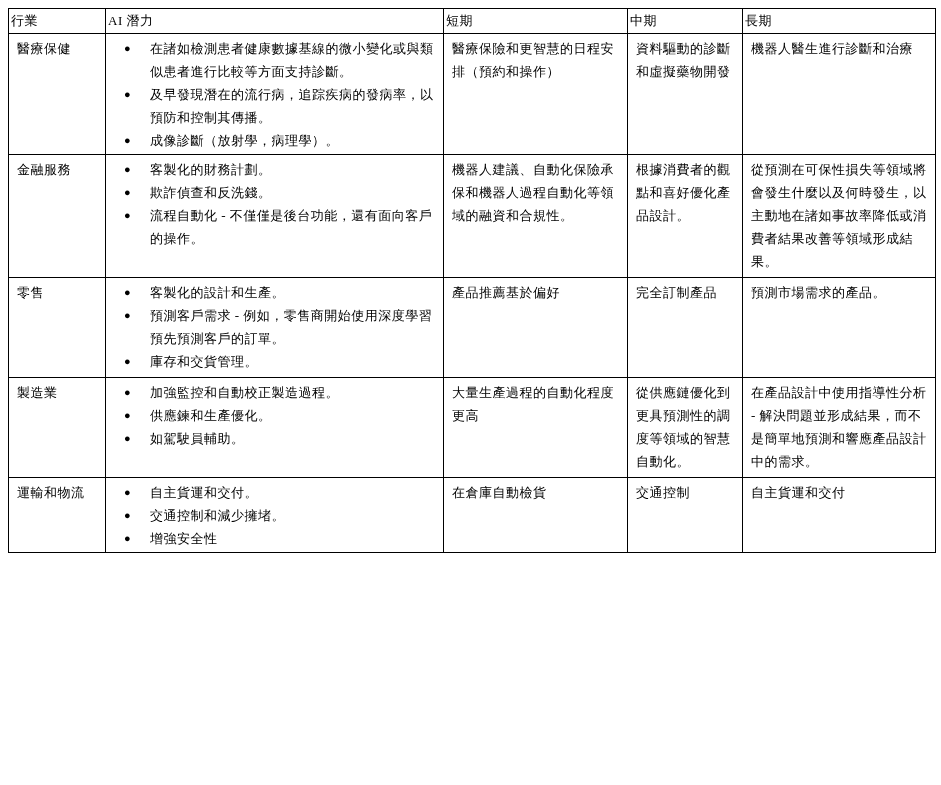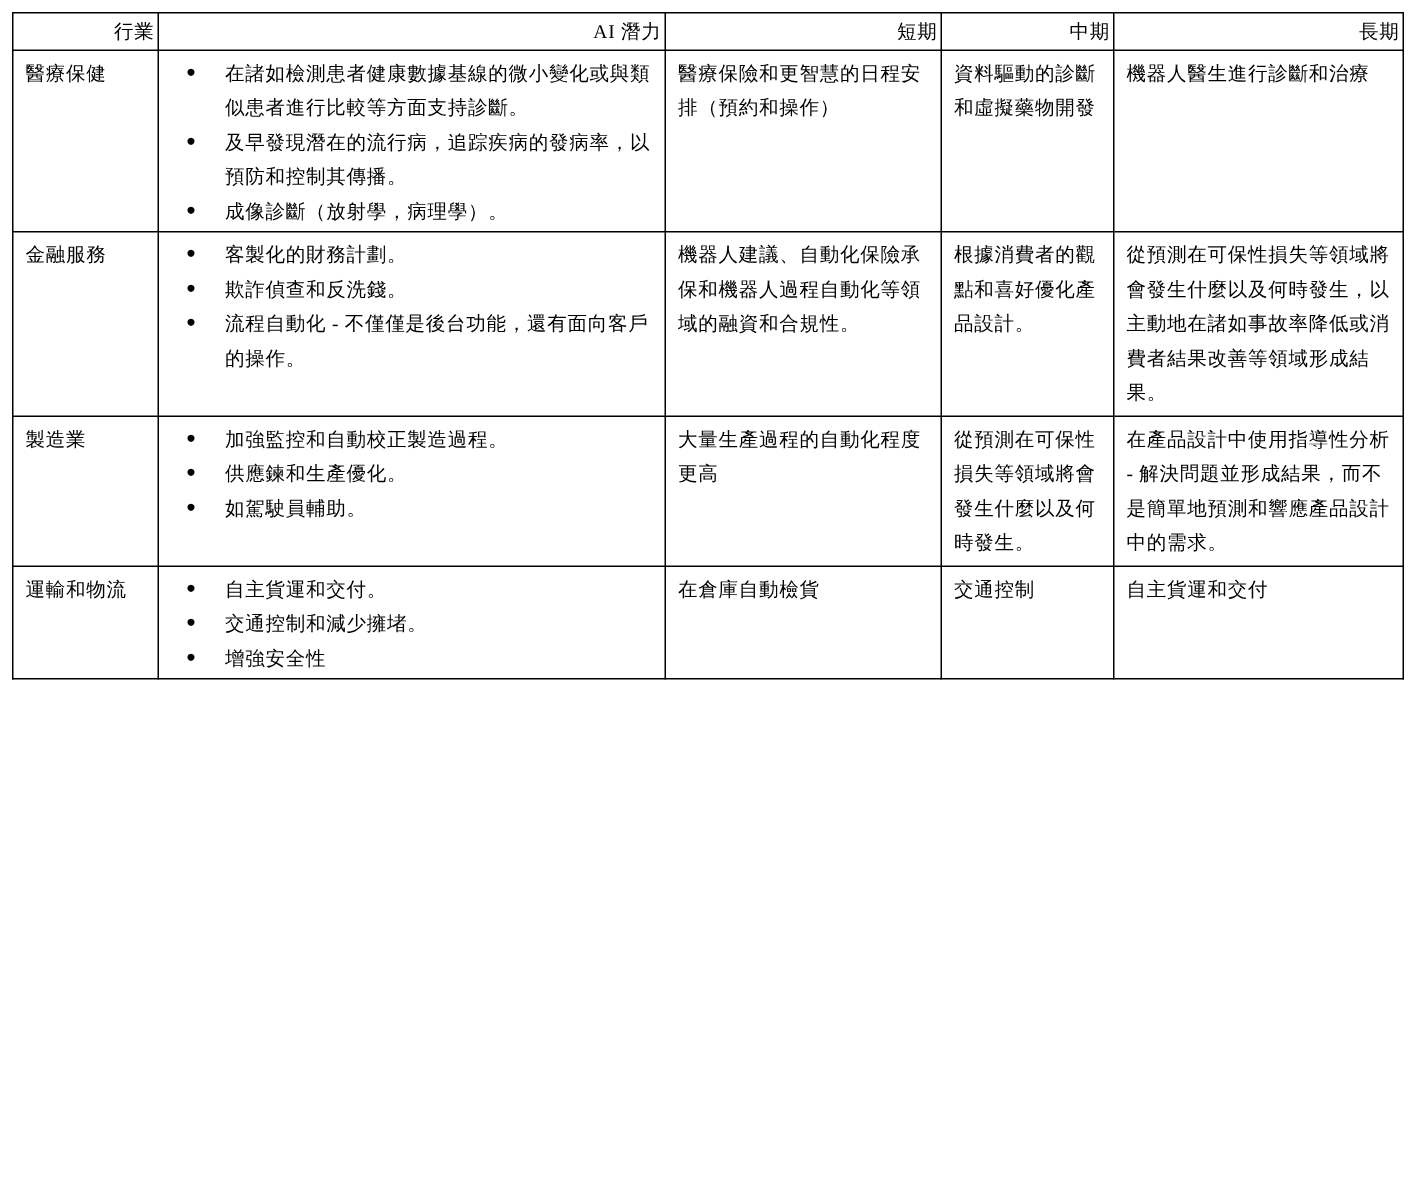"行業" table.grid th { text-align: right -> left }
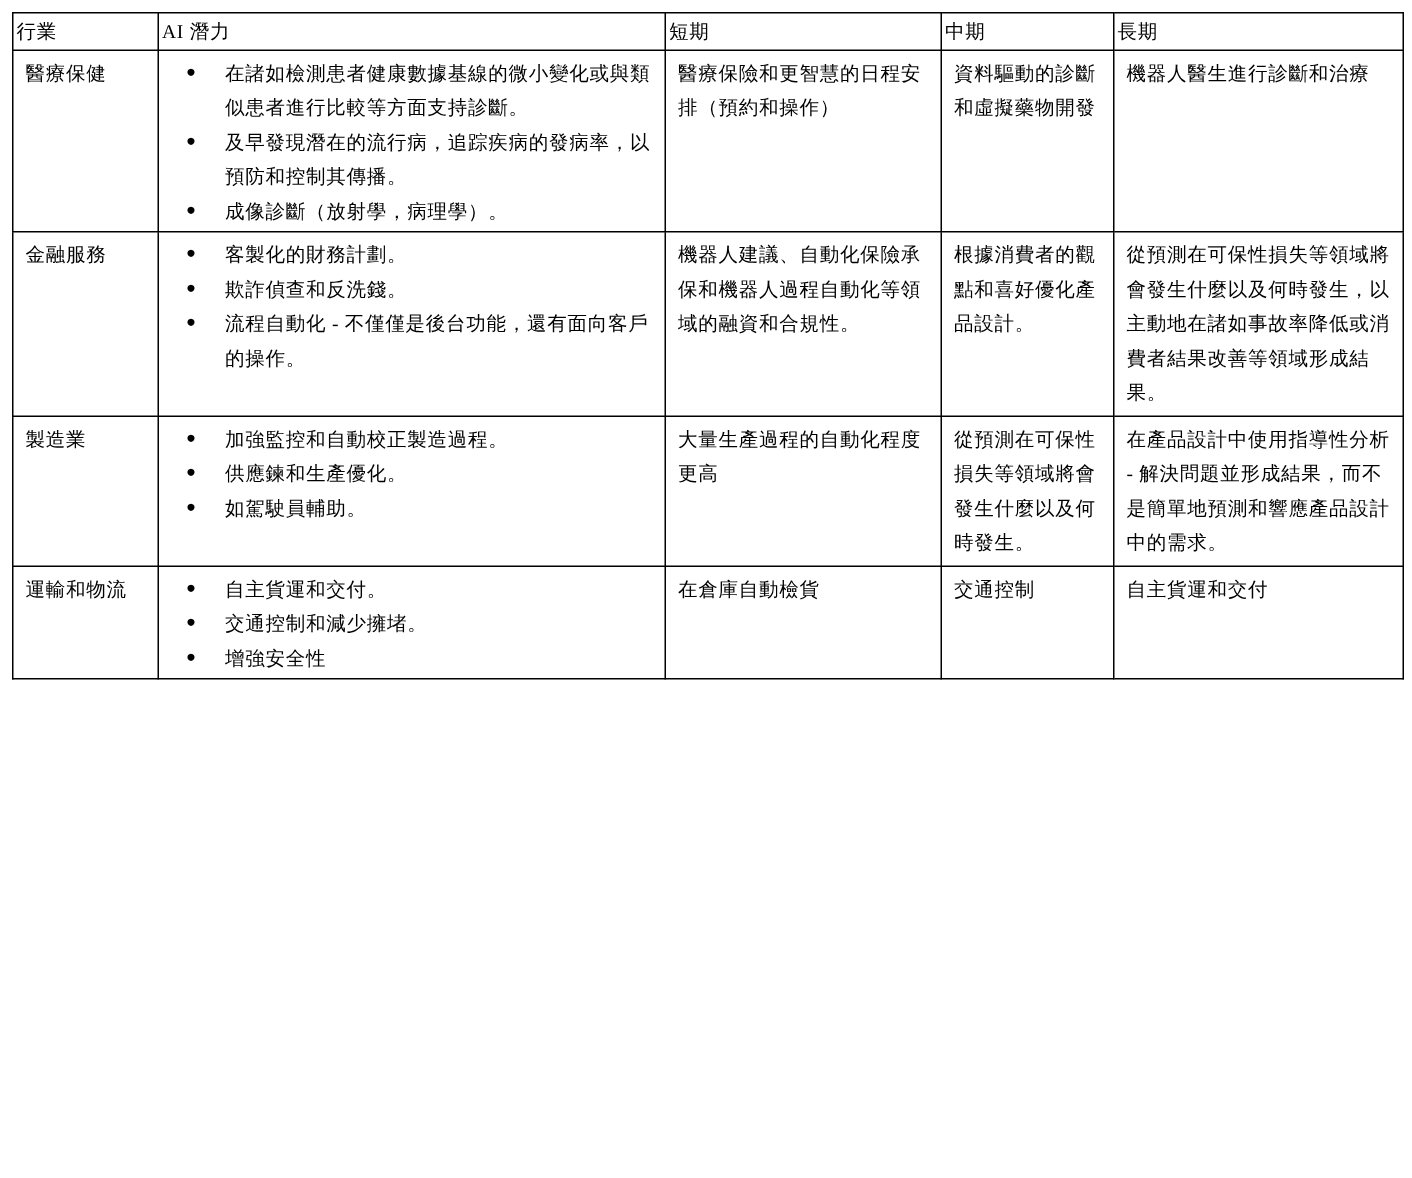"零售" tr { html: none -> <tr> <td>零售</td> <td> <ul> <li>客製化的設計和生產。</li> <li>預測客戶需求 - 例如，零售商開始使用深度學習預先預測客戶的訂單。</li> <li>庫存和交貨管理。</li> </ul> </td> <td>產品推薦基於偏好</td> <td>完全訂制產品</td> <td>預測市場需求的產品。</td> </tr> }
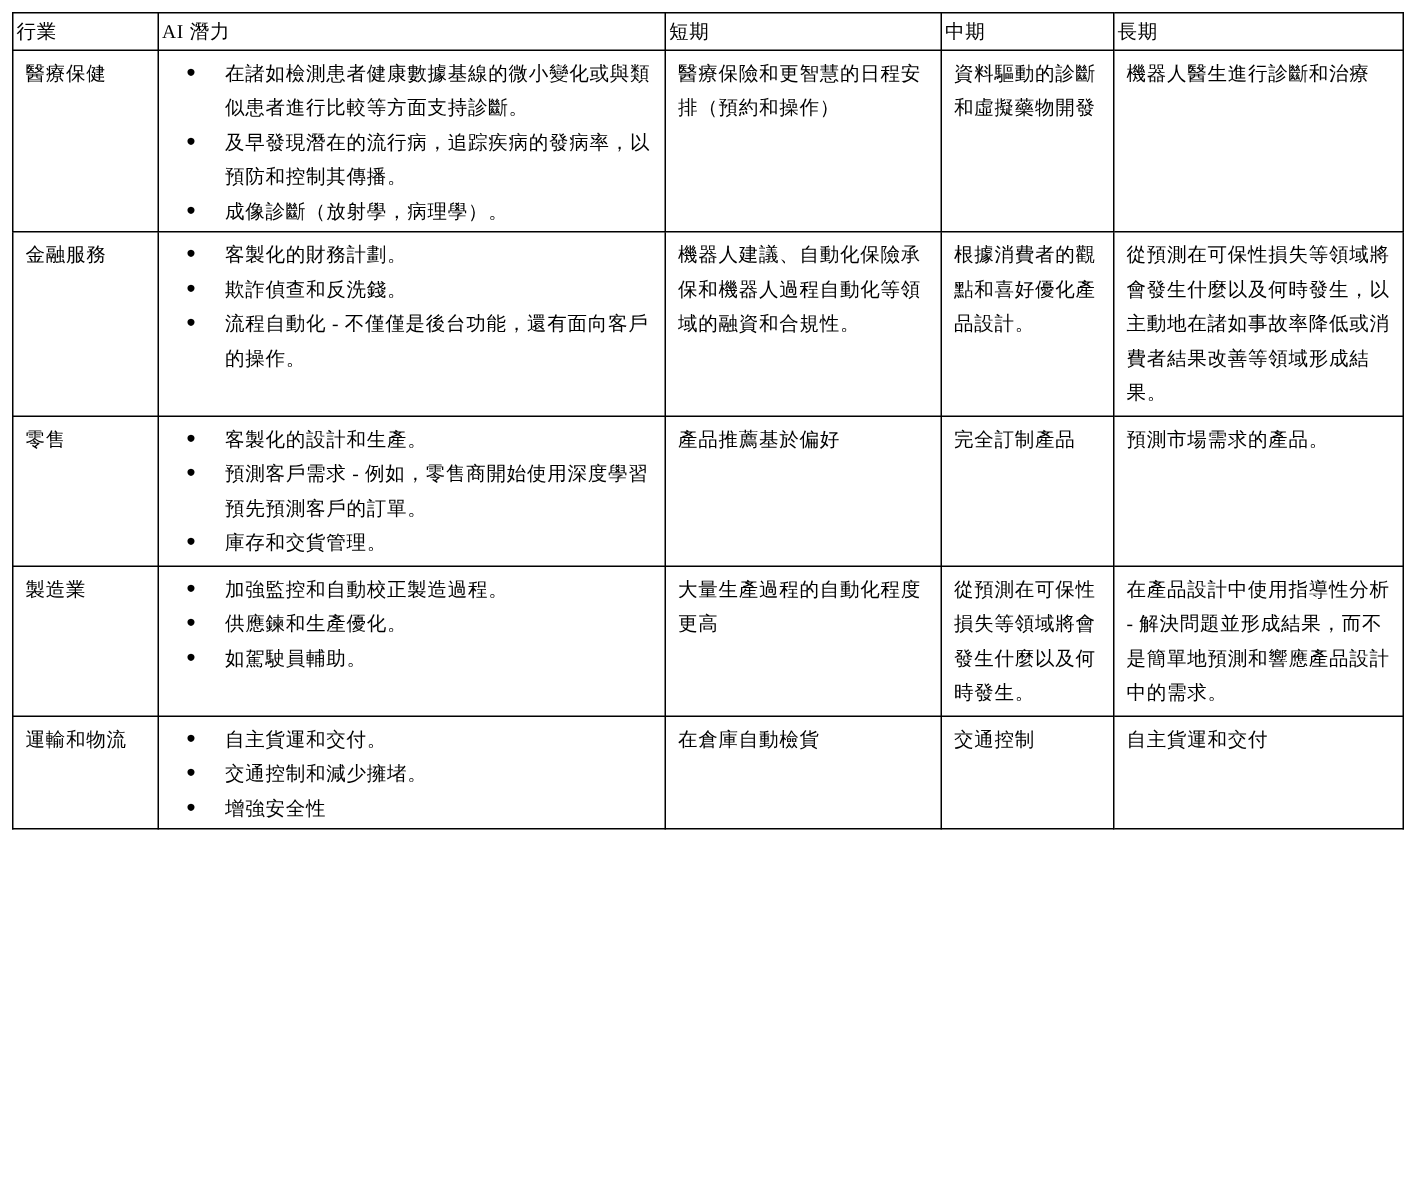"從預測在可保性損失等領域將會發生什麼以及何時發生。" td { text: 預測在可保性損失等領域將會發生什麼以及何時發生 -> 供應鏈優化到更具預測性的調度等領域的智慧自動化 }
